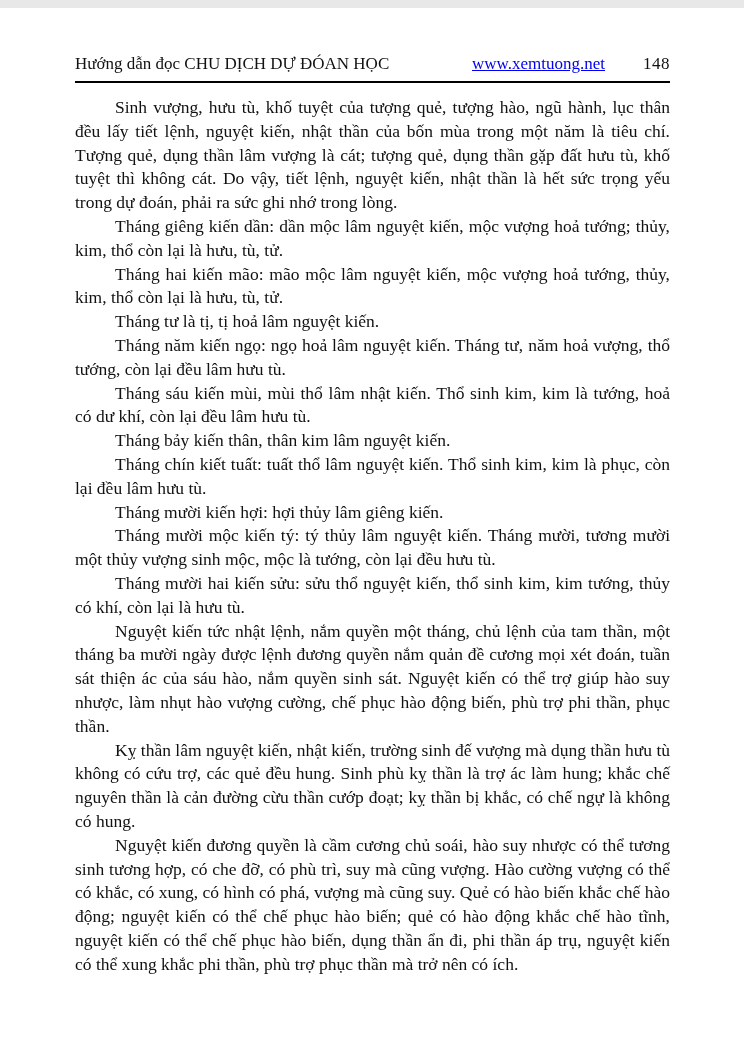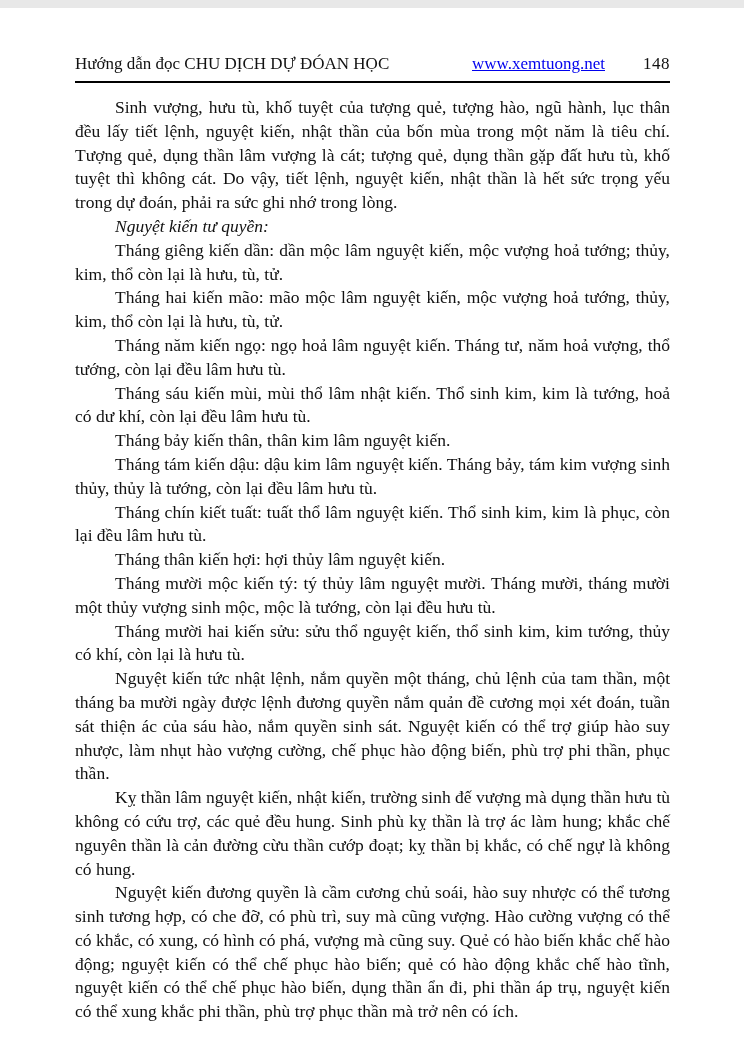"Nguyệt kiến tư quyền:" p.italic { html: <p>Nguyệt kiến tư quyền:</p> -> none }
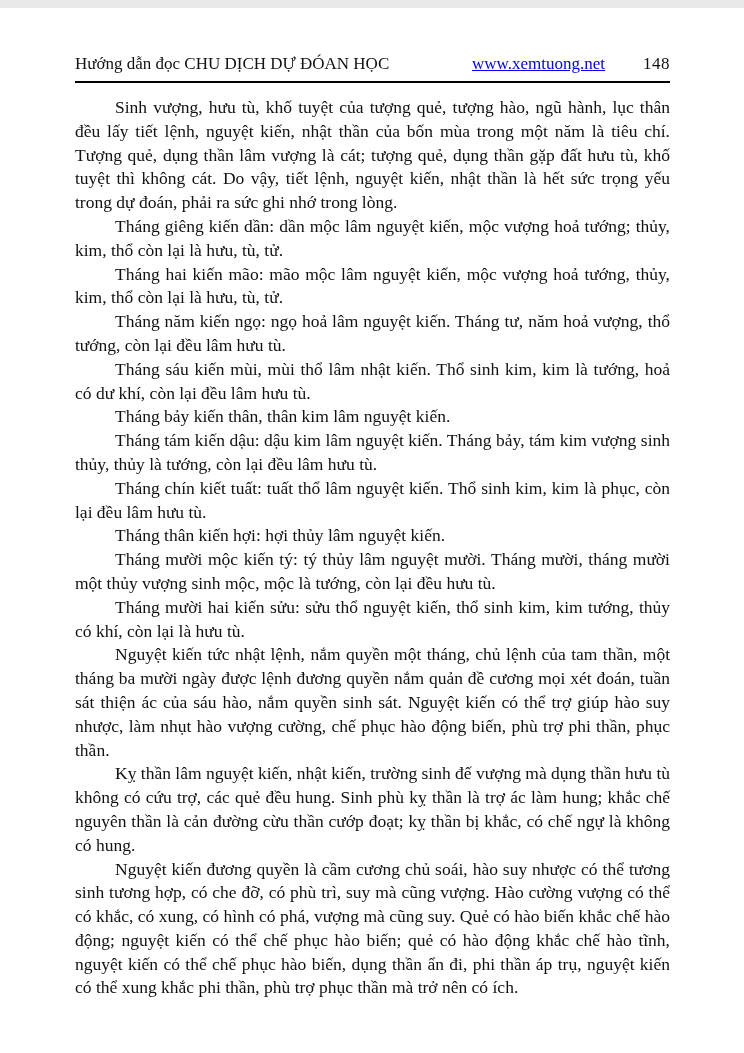"Tháng tư là tị, tị" p { html: none -> <p>Tháng tư là tị, tị hoả lâm nguyệt kiến.</p> }
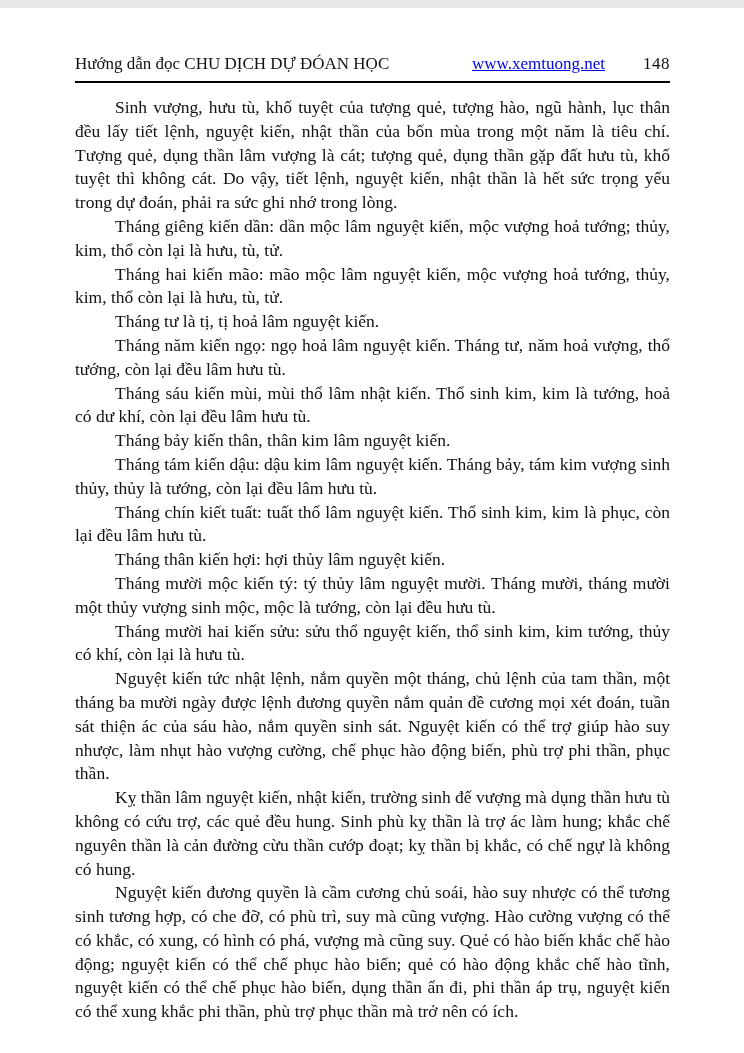"Tháng tám kiến dậu: dậu" p { html: <p>Tháng tám kiến dậu: dậu kim lâm nguyệt kiến. Tháng bảy, tám kim vượng sinh thủy, thủy là tướng, còn lại đều lâm hưu tù.</p> -> none }
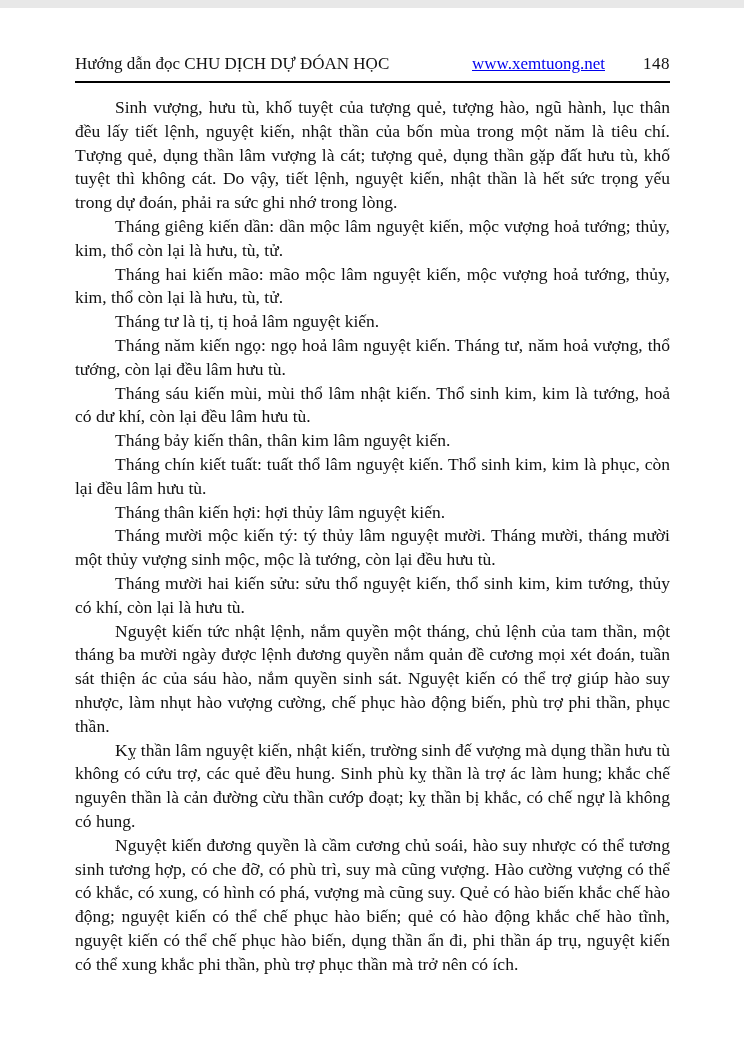"Tháng thân kiến hợi: hợi" p { text: thân kiến hợi: hợi thủy lâm nguyệt -> mười kiến hợi: hợi thủy lâm giêng }
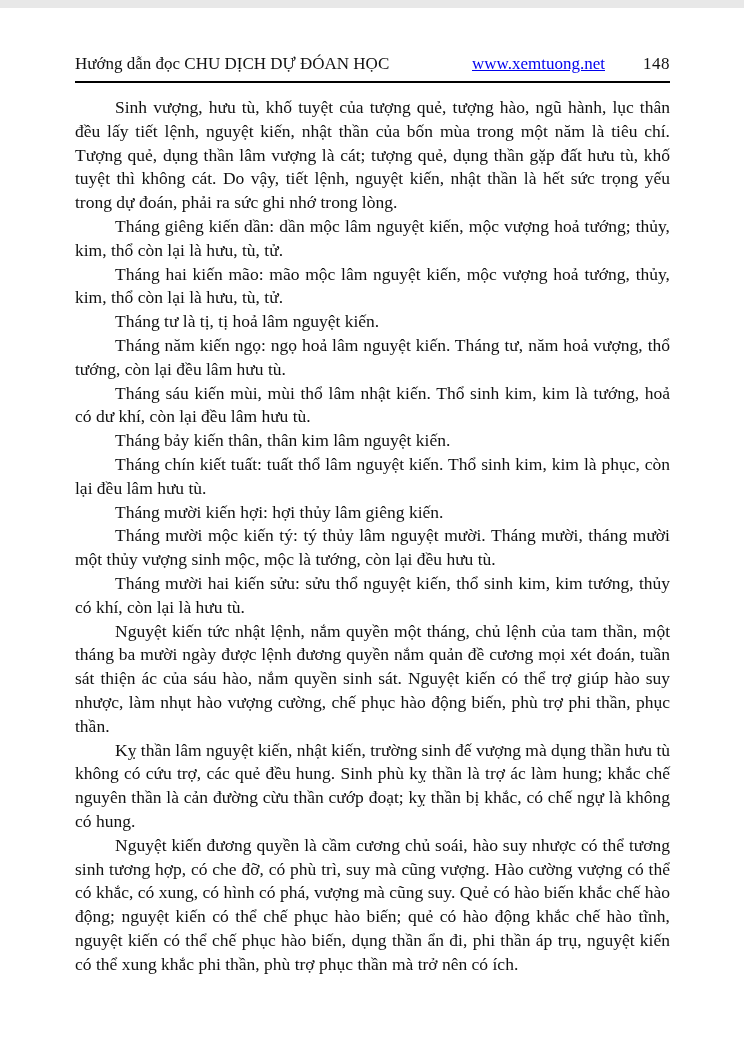"Tháng mười mộc kiến tý:" p { text: mười. Tháng mười, tháng -> kiến. Tháng mười, tương }
